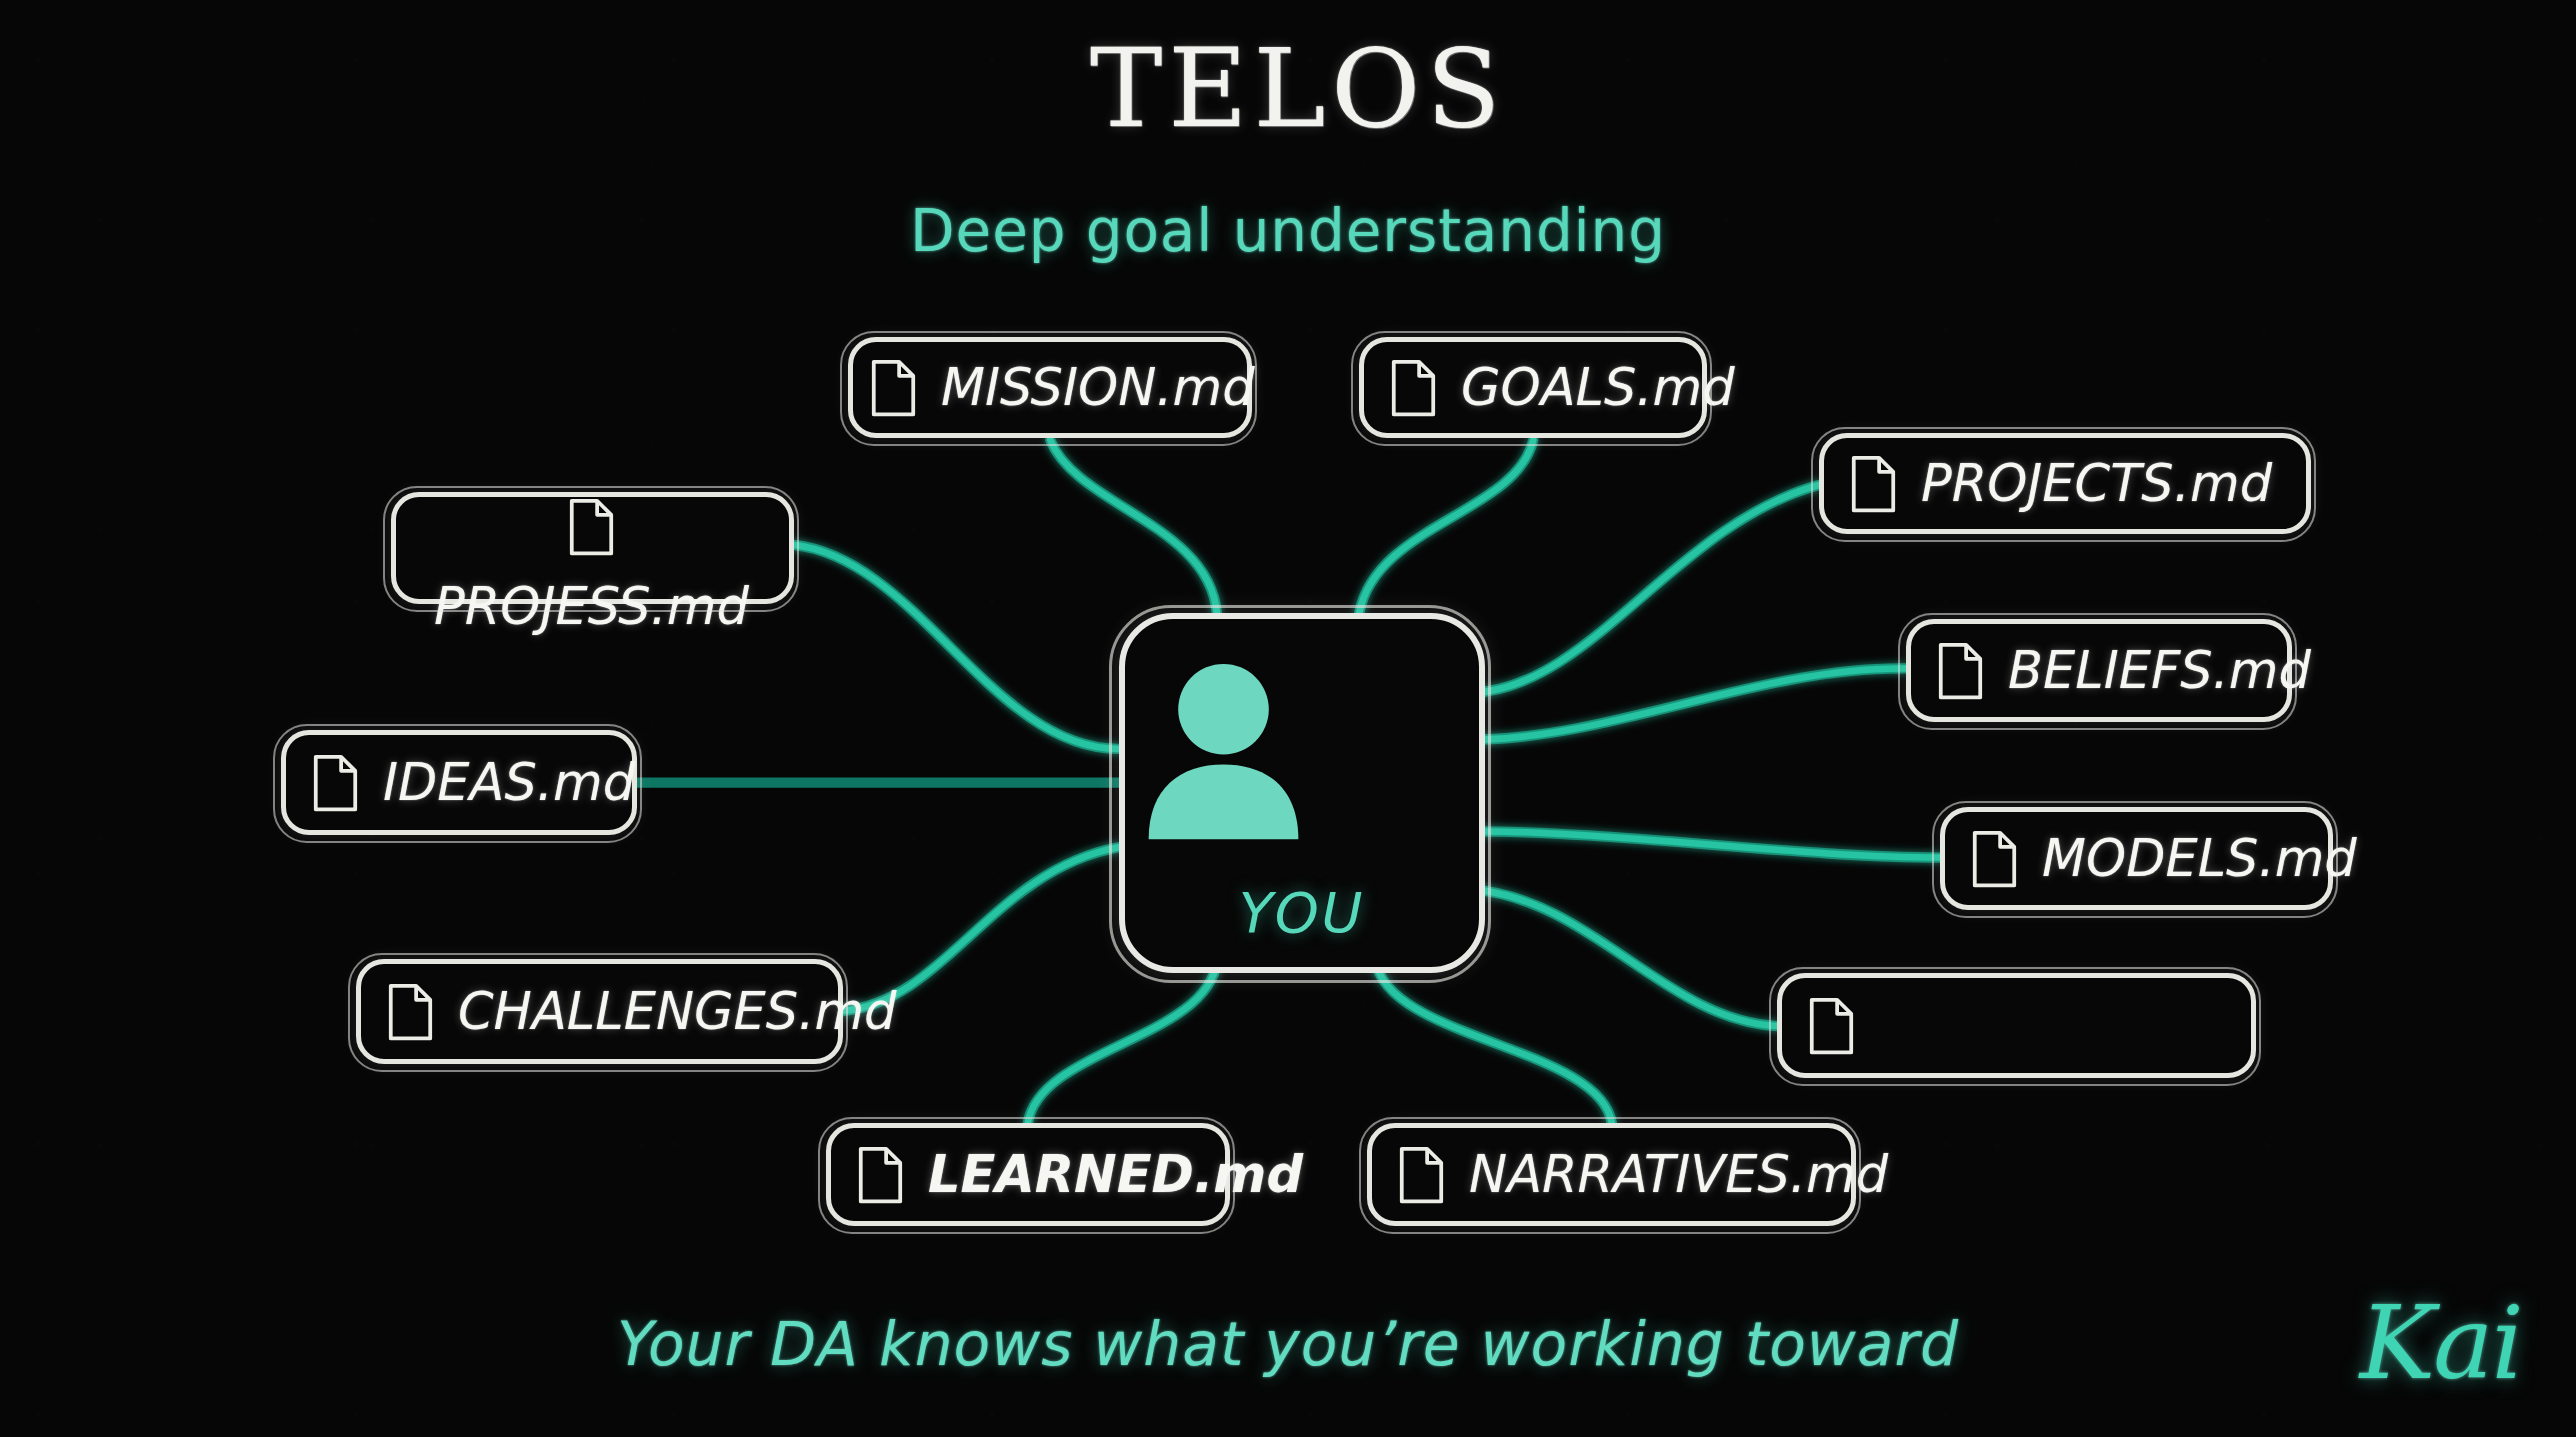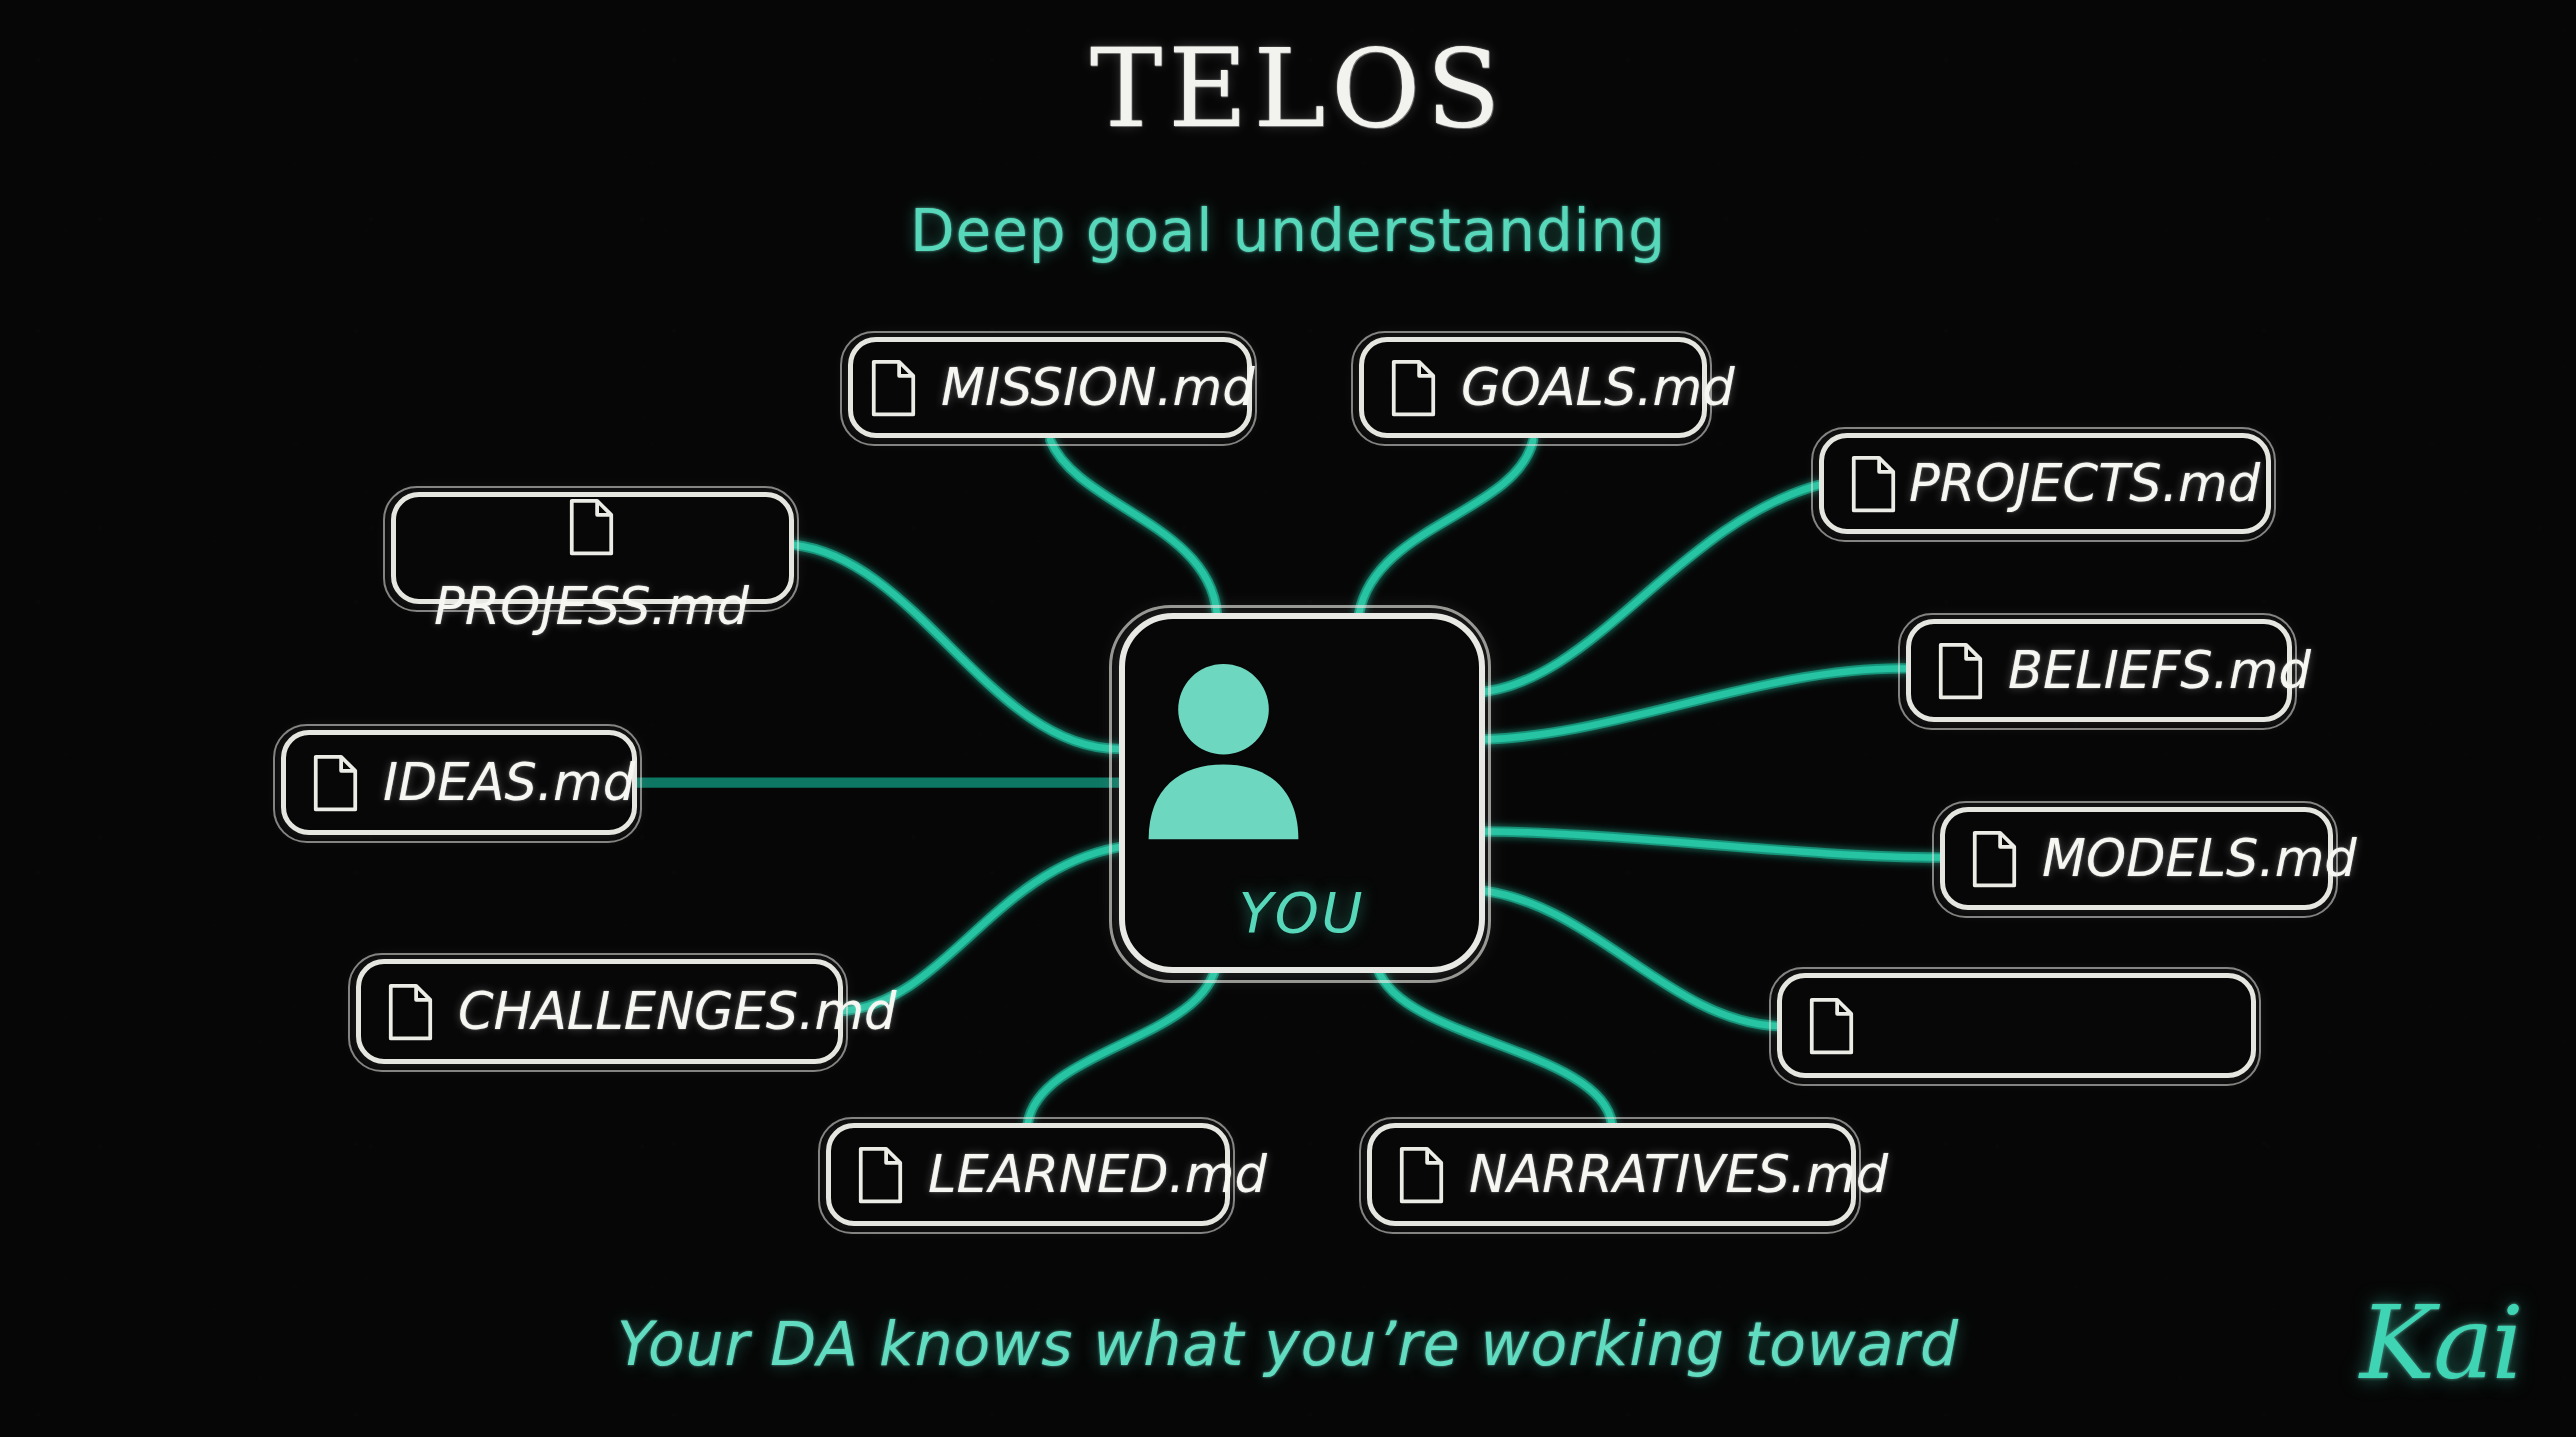"PROJECTS.md" div.node { gap: 12px -> none; width: 452px -> 492px }
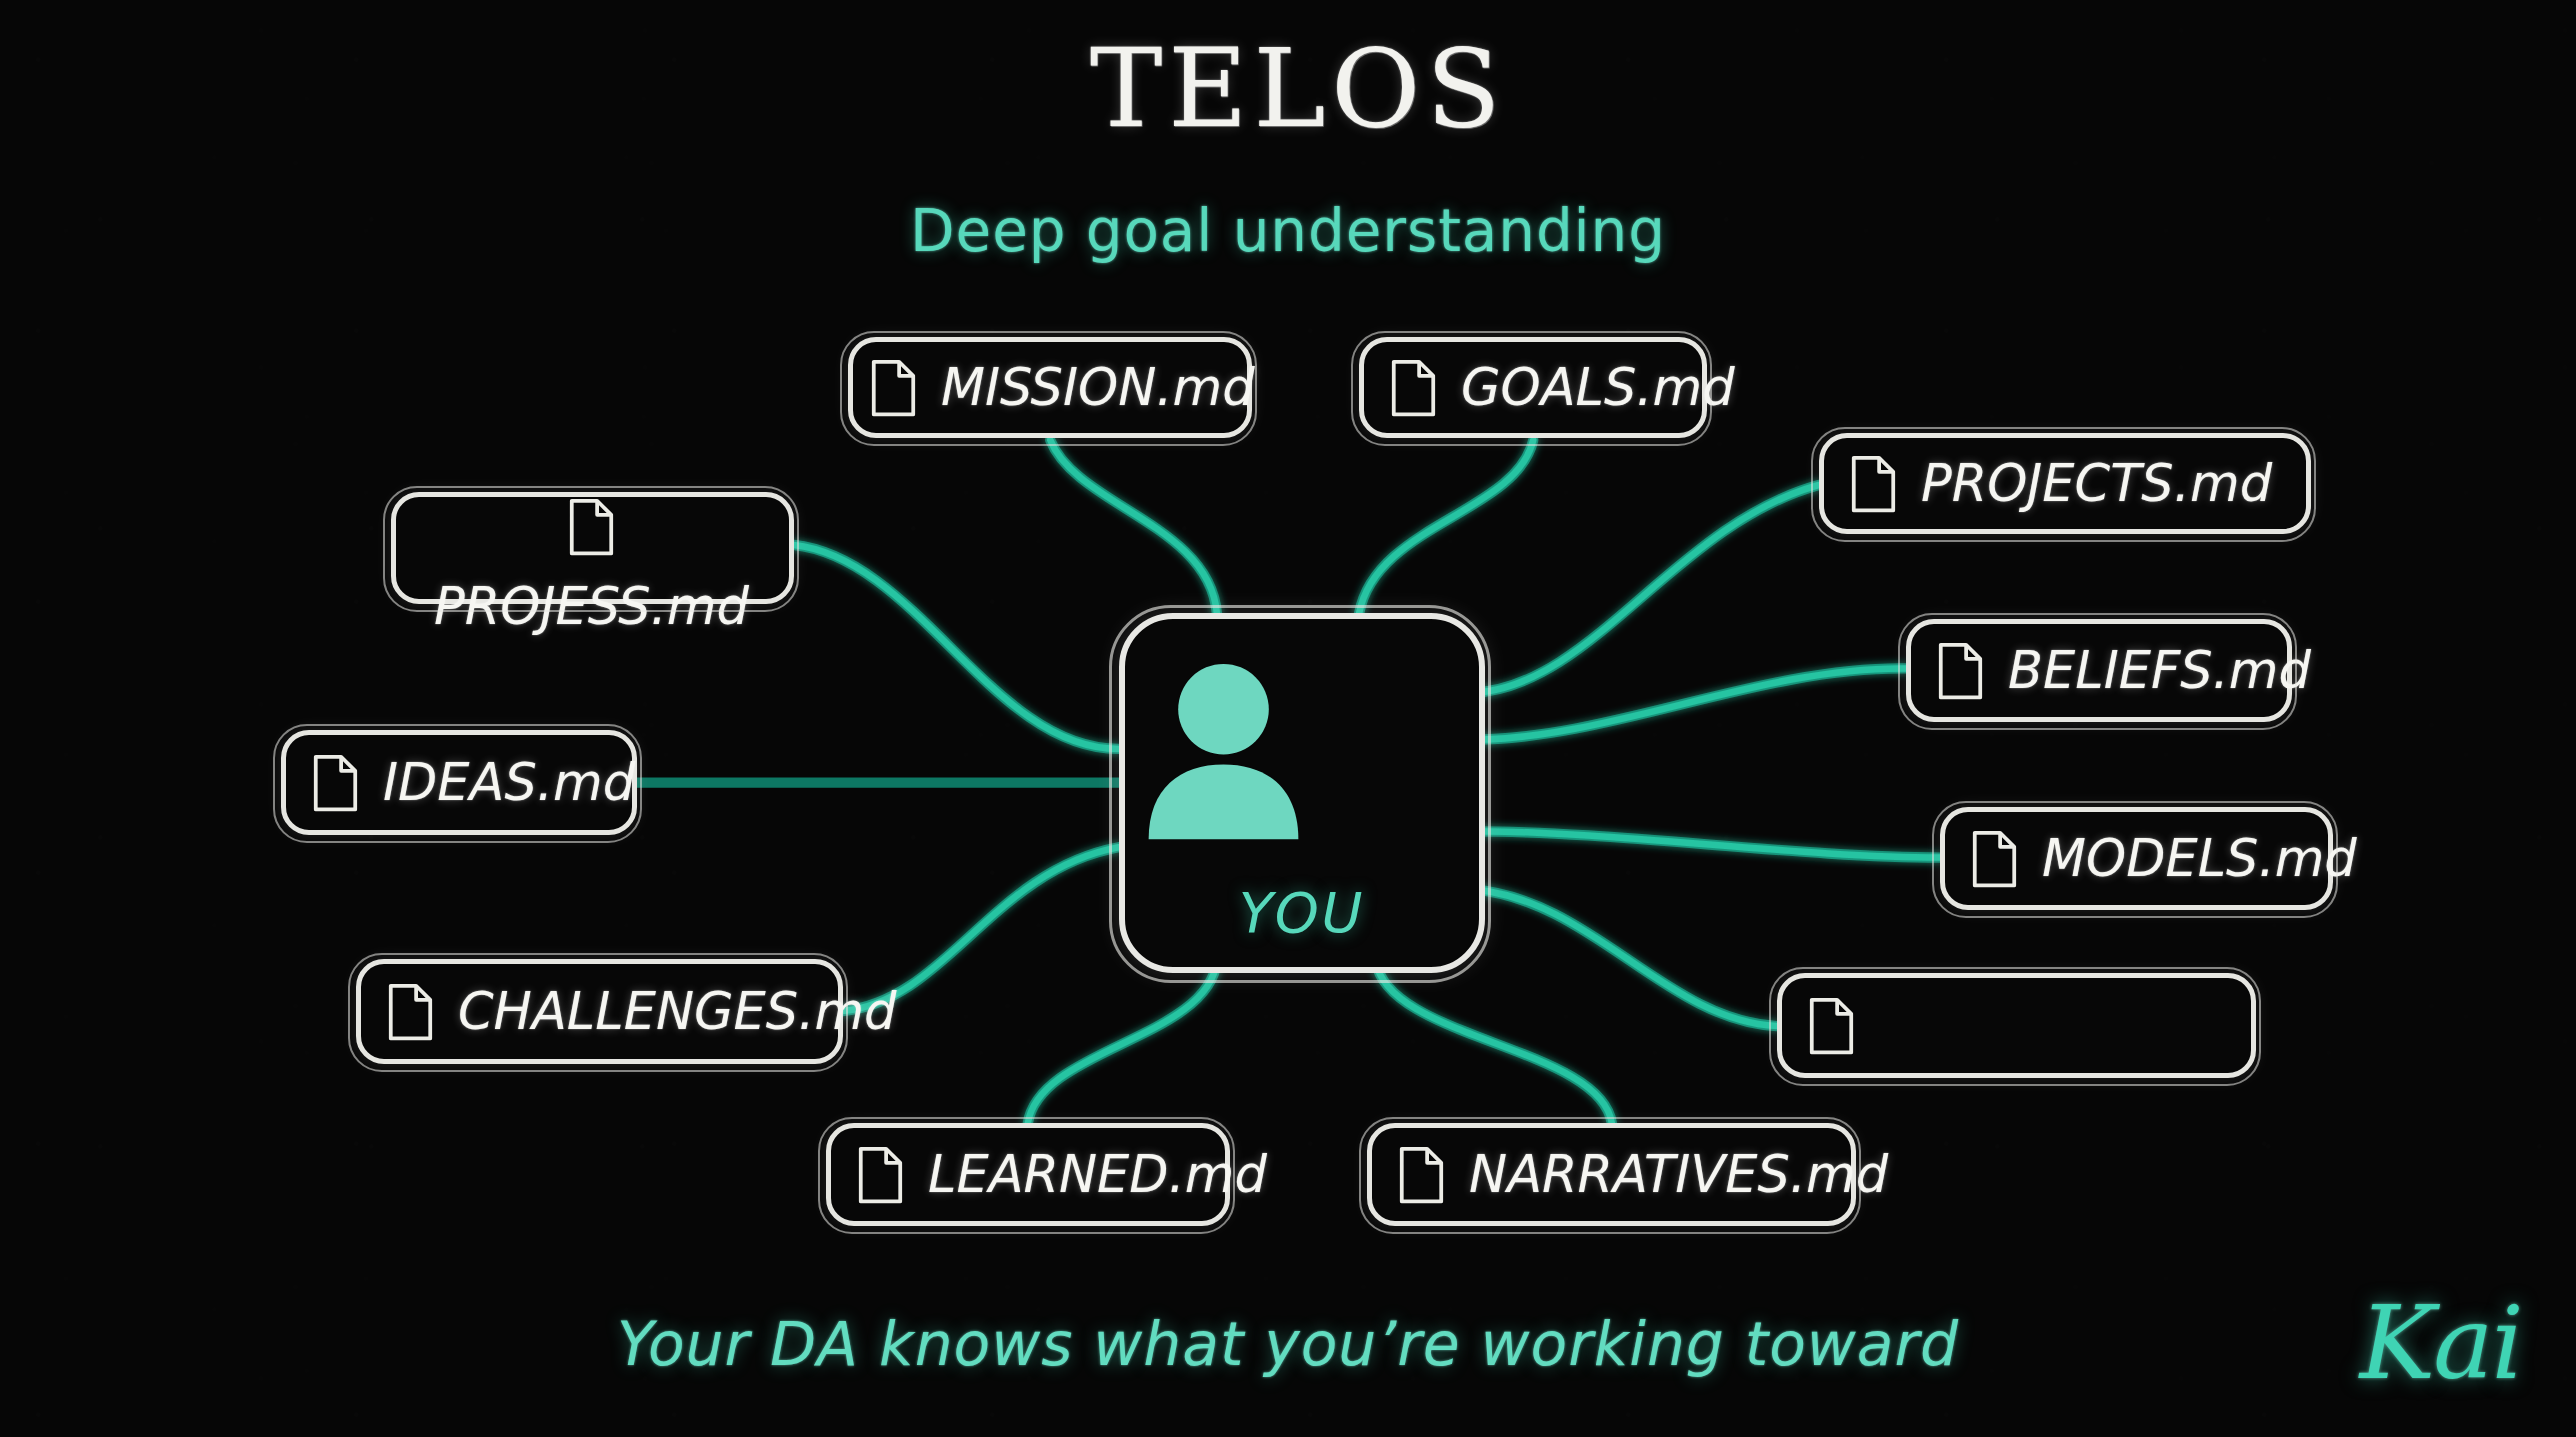"LEARNED.md" div.node { font-weight: none -> bold }
